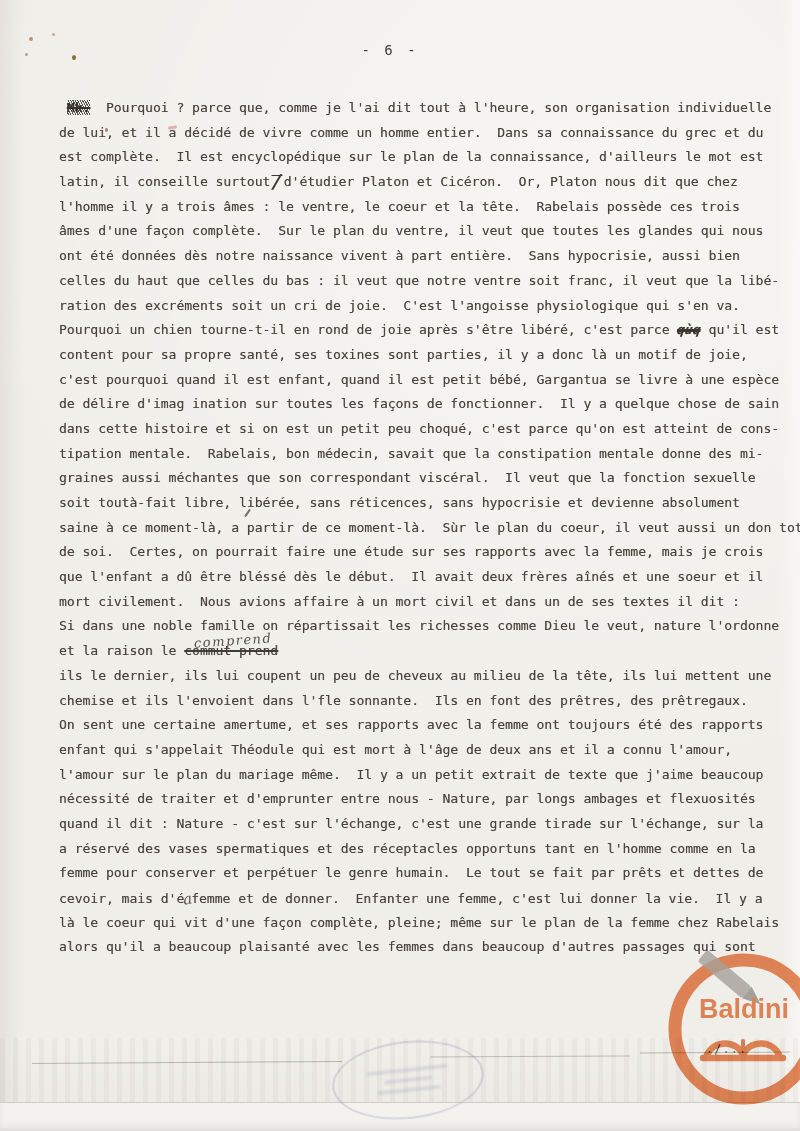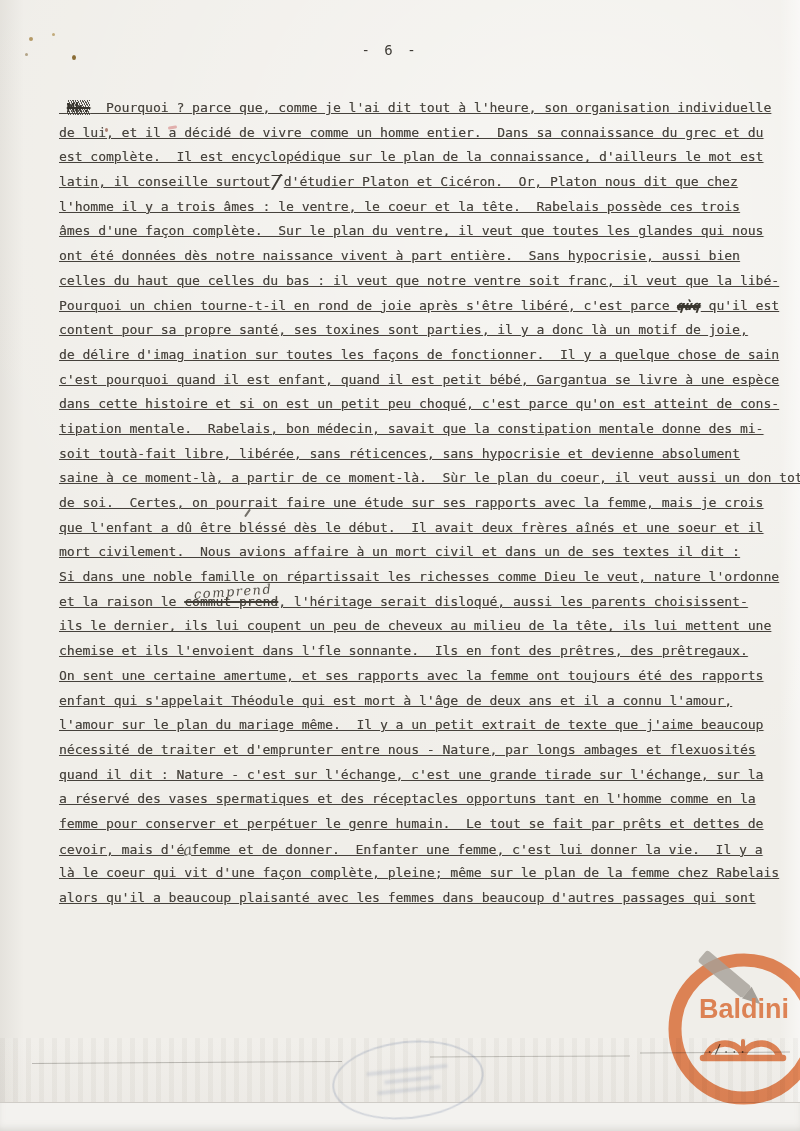"Mk. Pourquoi ? parce que," .line { text-decoration: underline -> none }
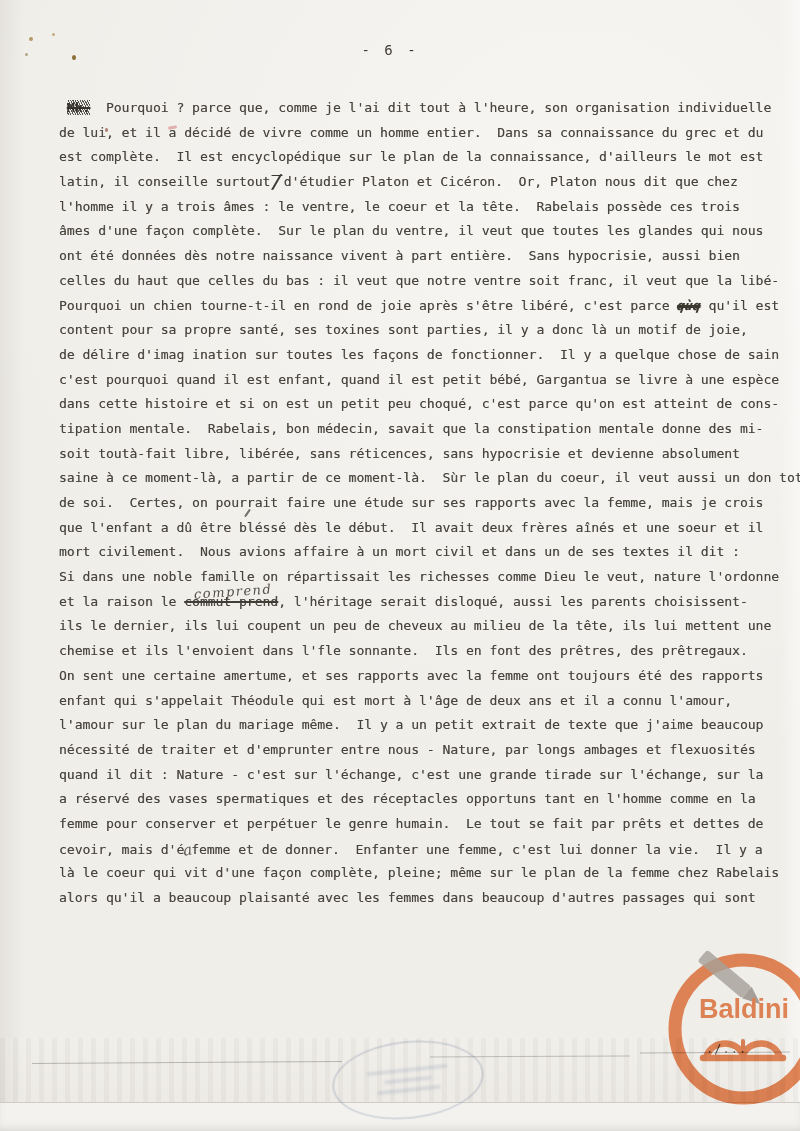"ration des excréments soit un" div.line { html: none -> <div><span>ration des excréments soit un cri de joie. C'est l'angoisse physiologique qui s'en va.</span></div> }
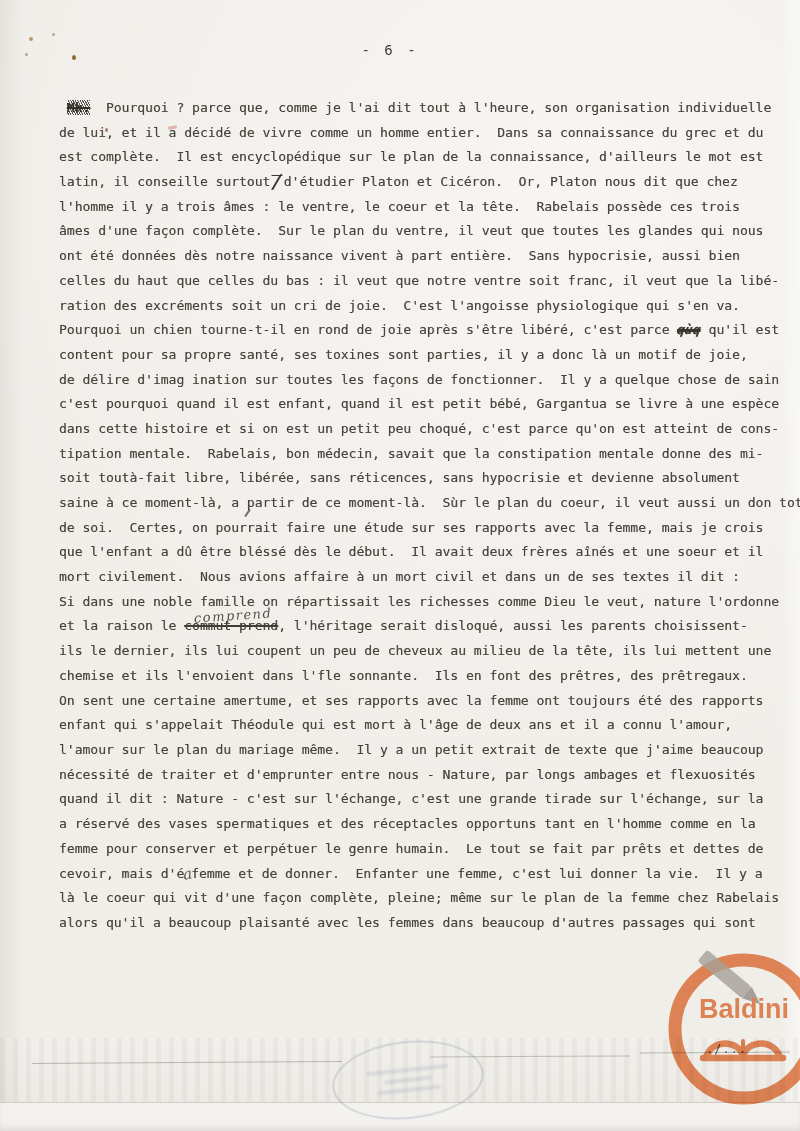"de délire d'imag ination sur" div.line { order: before "c'est pourquoi quand il est" -> after "c'est pourquoi quand il est" }
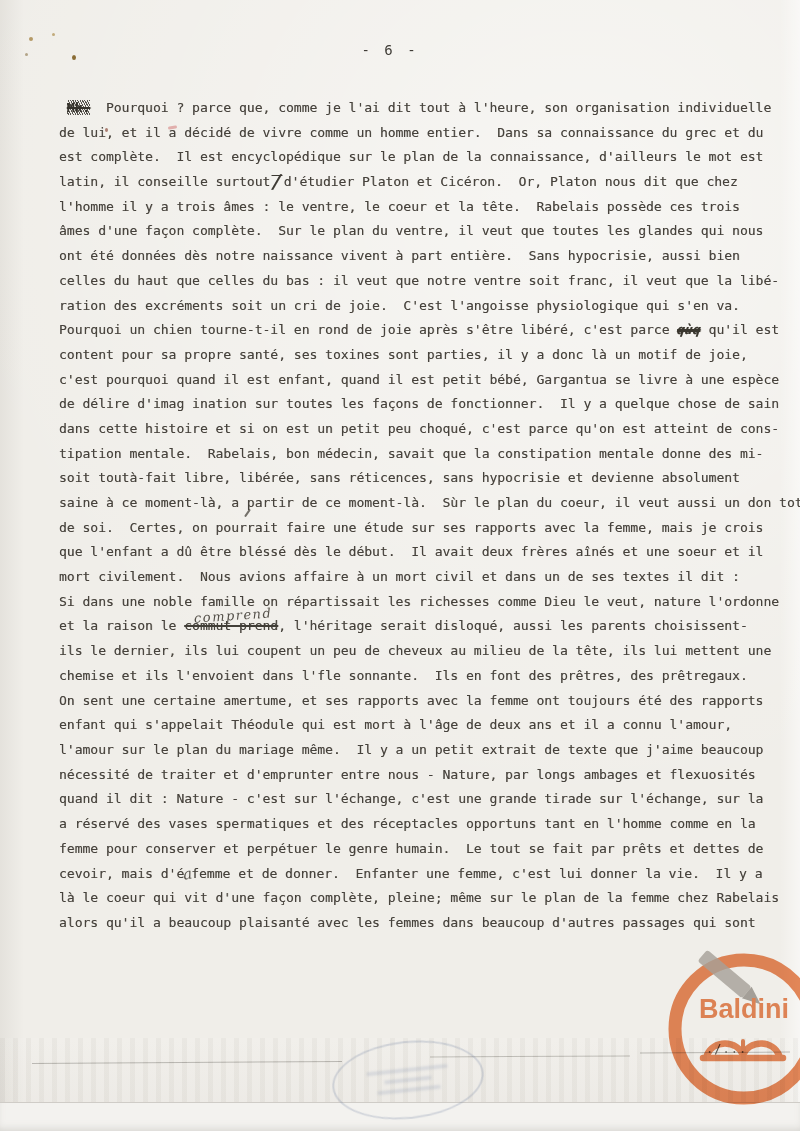"graines aussi méchantes que son" div.line { html: none -> <div><span>graines aussi méchantes que son correspondant viscéral. Il veut que la fonction sexuelle</span></div> }
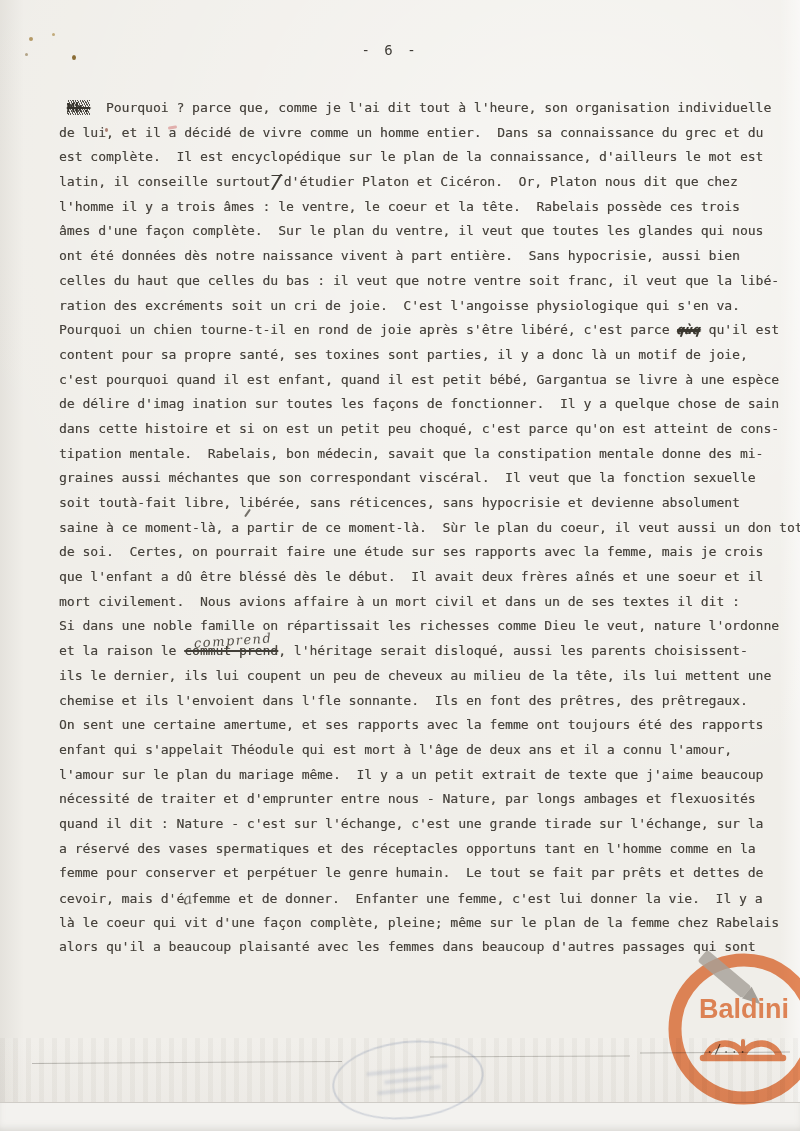", l'héritage serait disloqué, aussi" span.seg { html: <span>, l'héritage serait disloqué, aussi les parents choisissent-</span> -> none }
